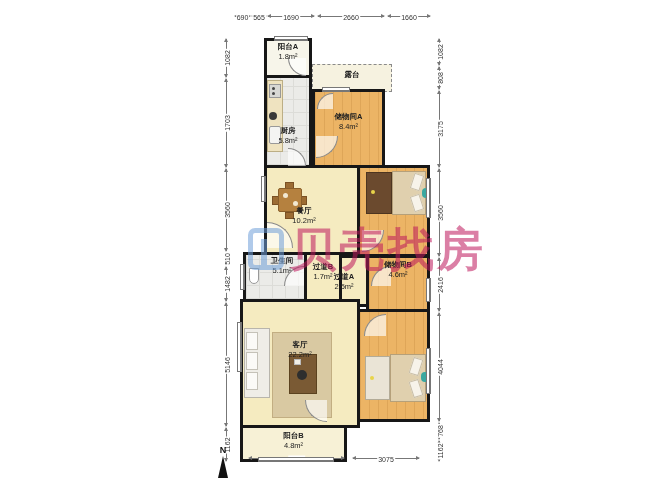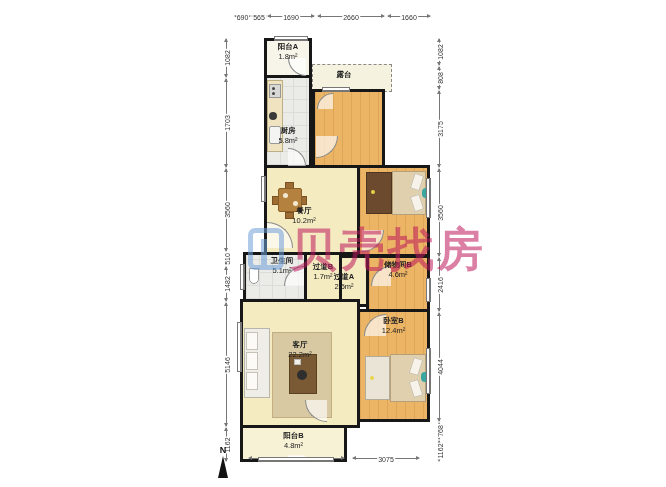"露台" div.rlabel { left: 304px -> 312px }
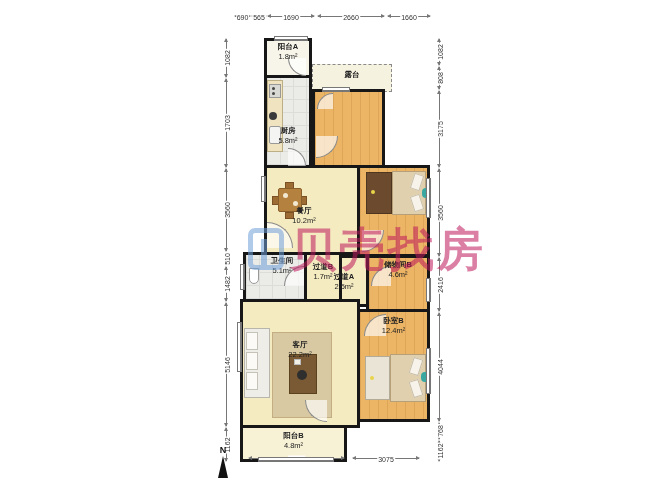"储物间A" div.rlabel { html: none -> <div> <div>储物间A</div> <div>8.4m²</div> </div> }
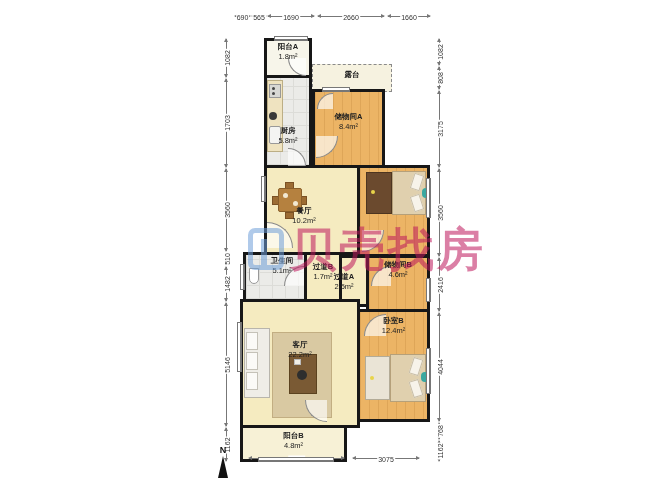"卧室B" div.rlabel { html: <div> <div>卧室B</div> <div>12.4m²</div> </div> -> none }
